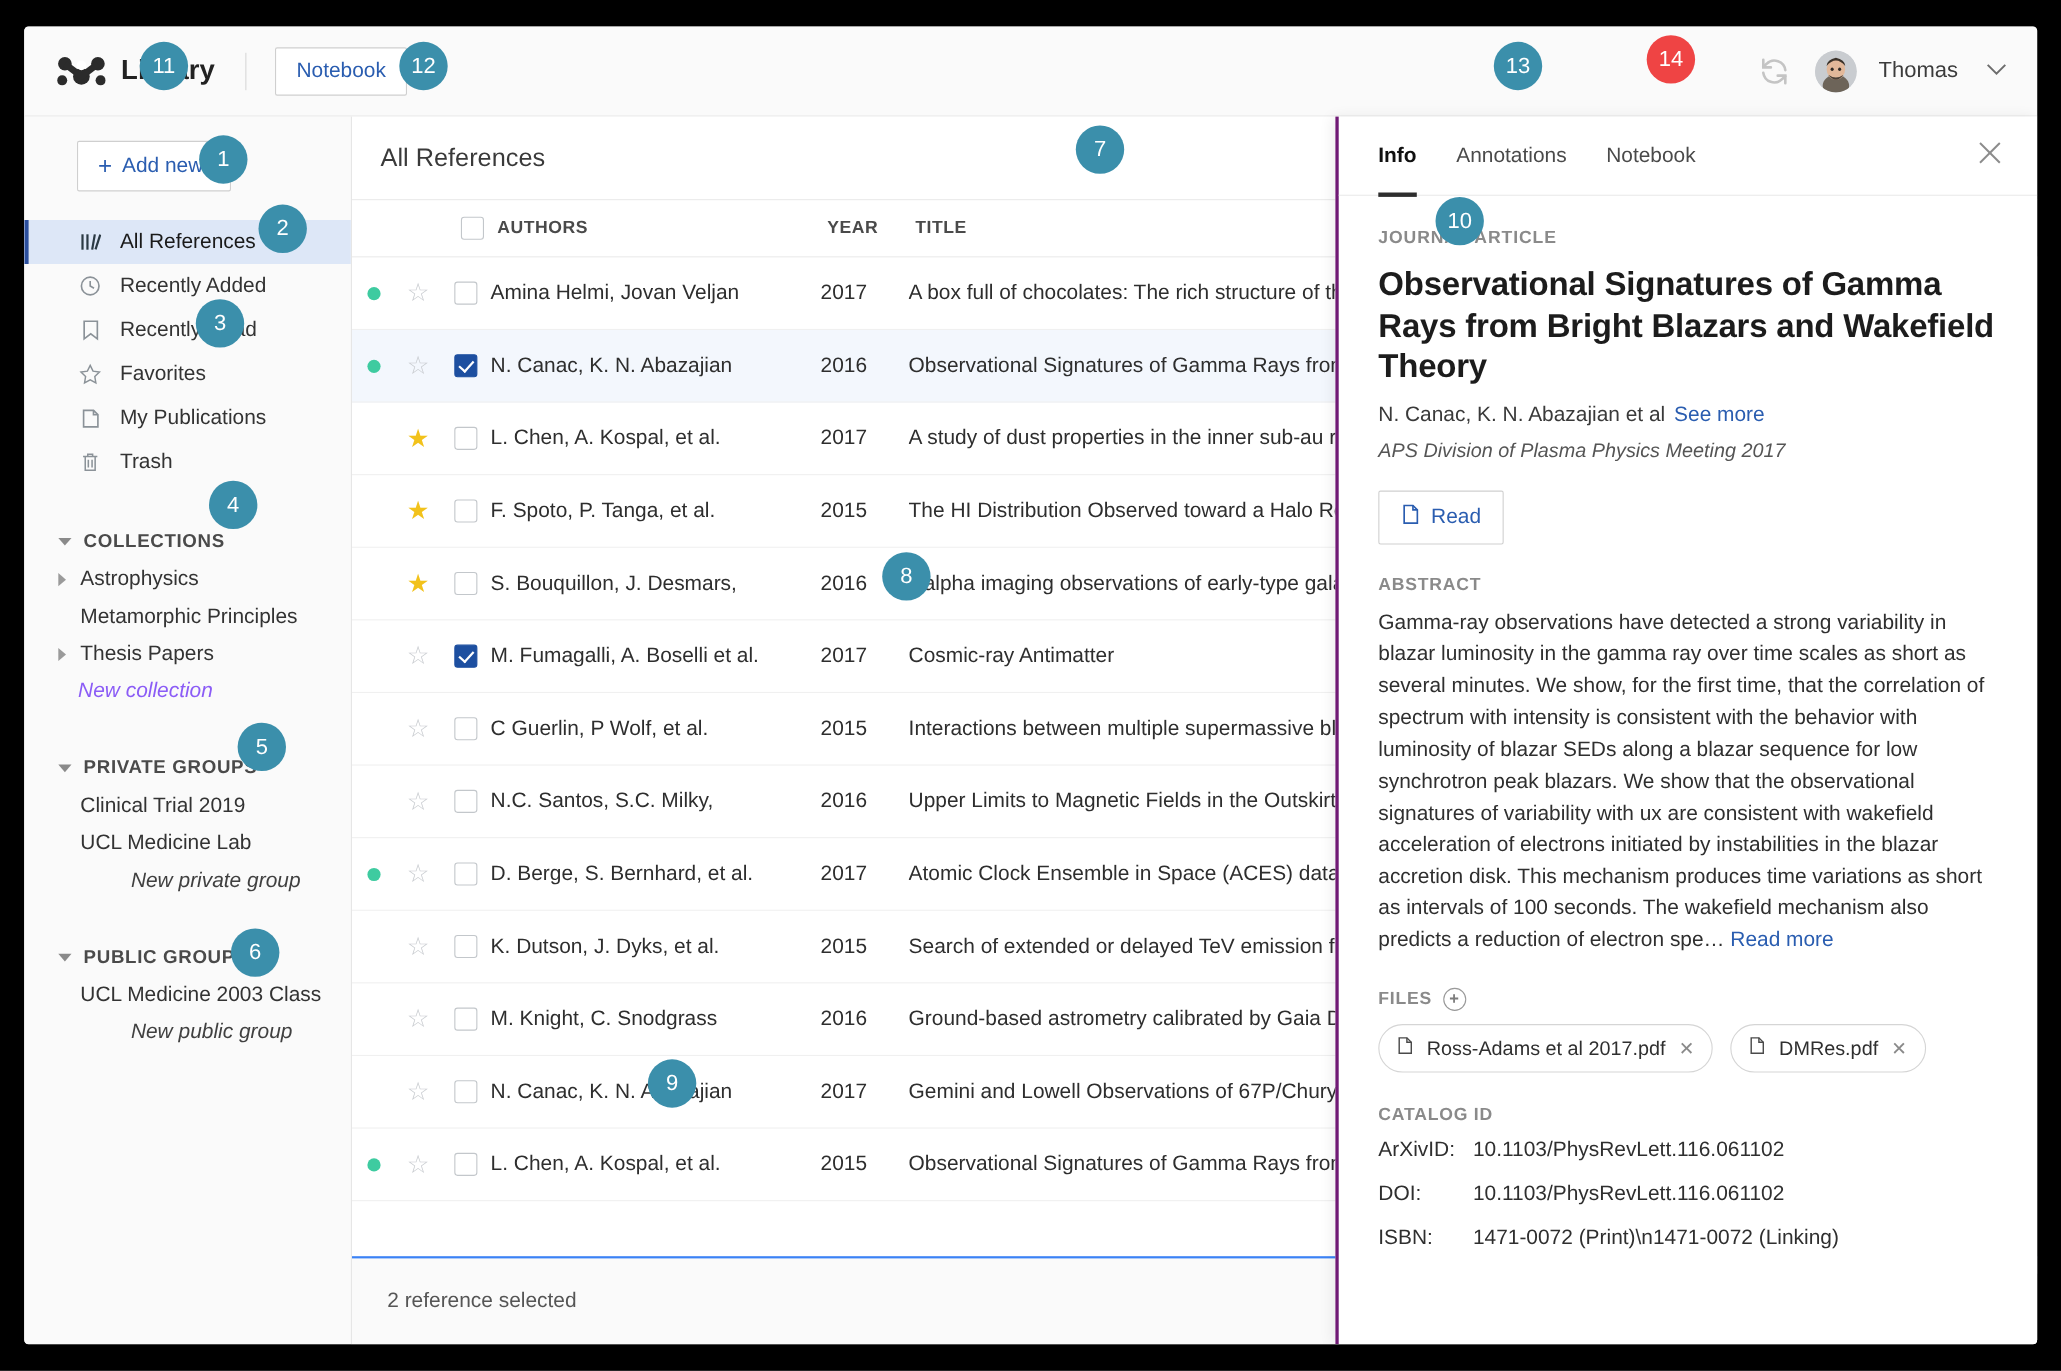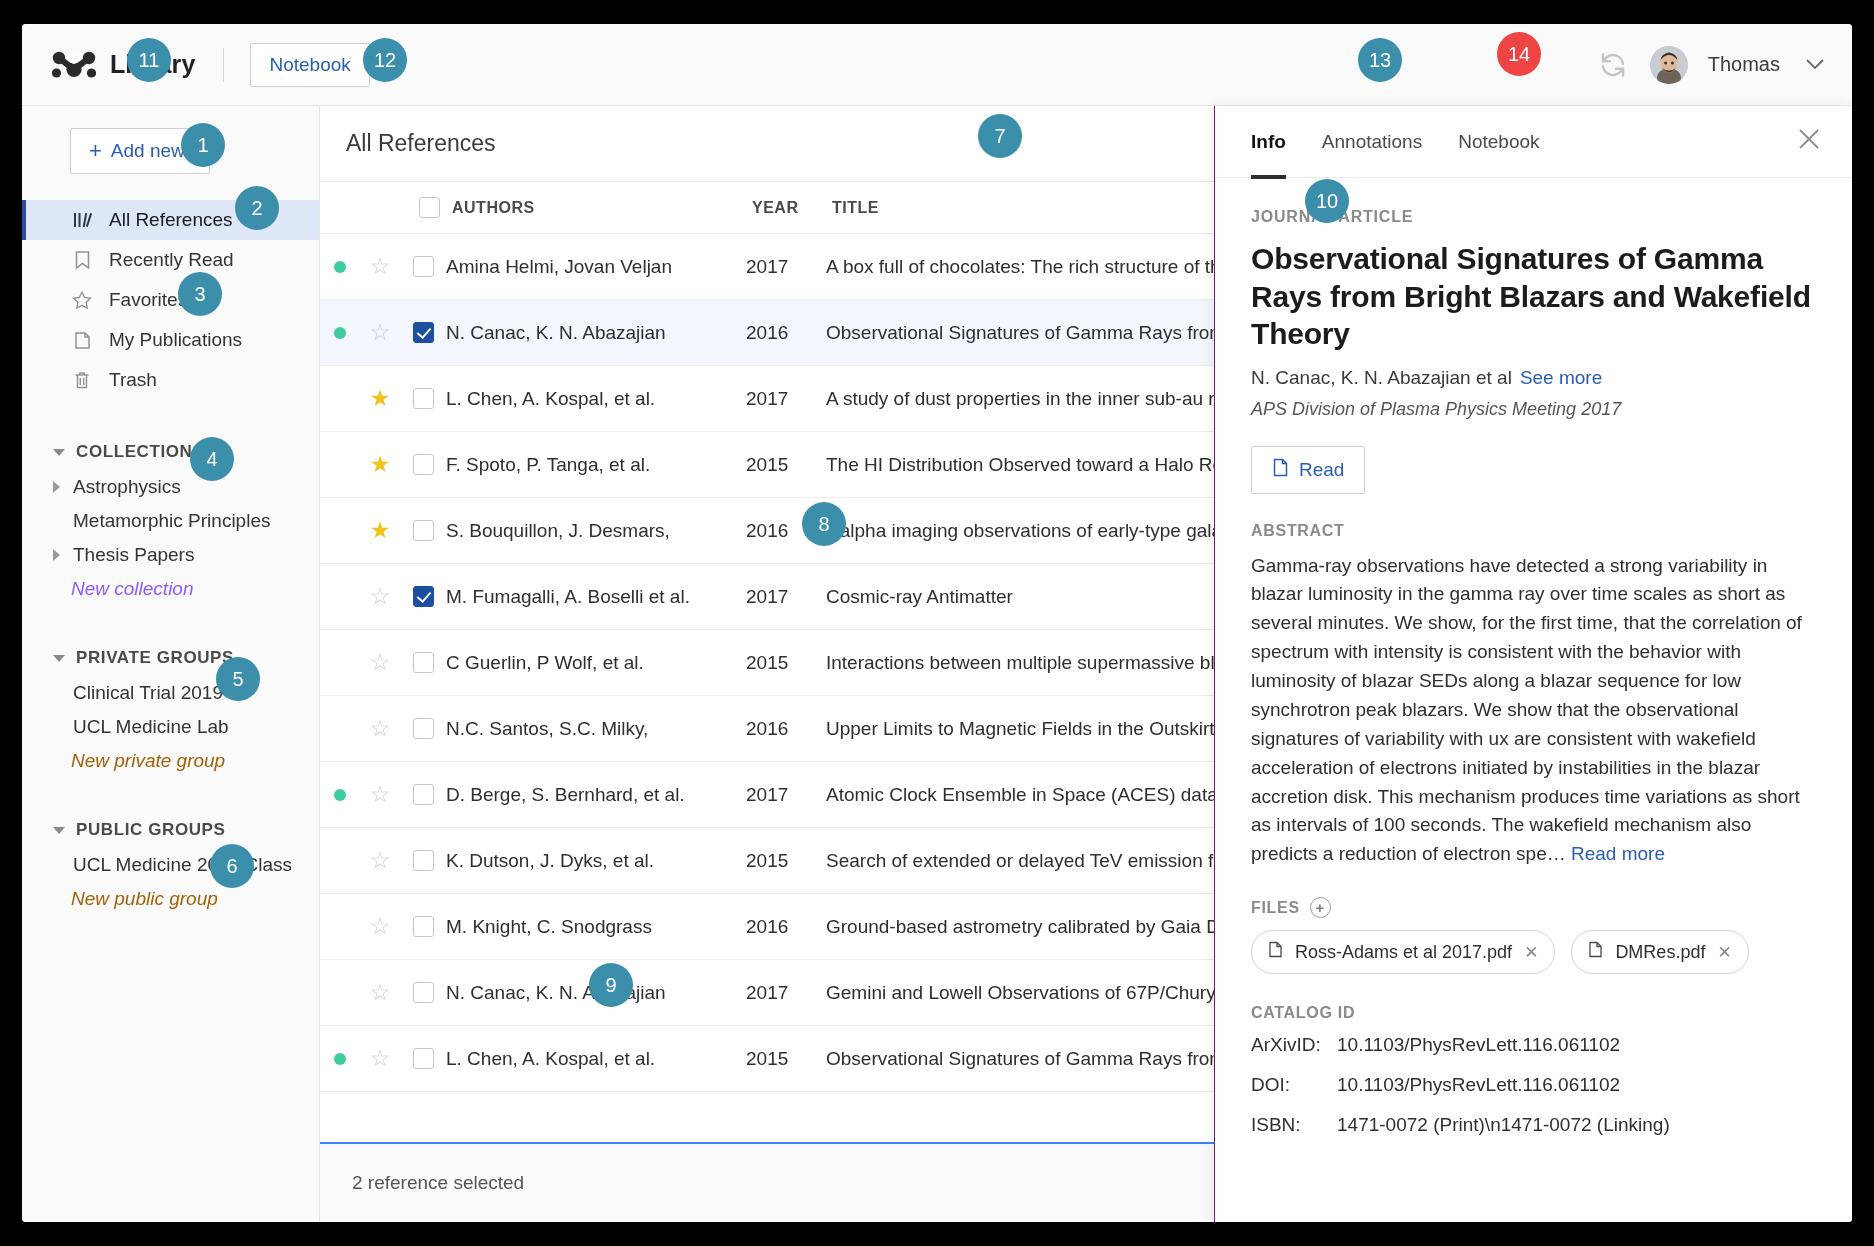"Info" .detail { border-left: 1px solid #701a75 -> 3px solid #701a75 }
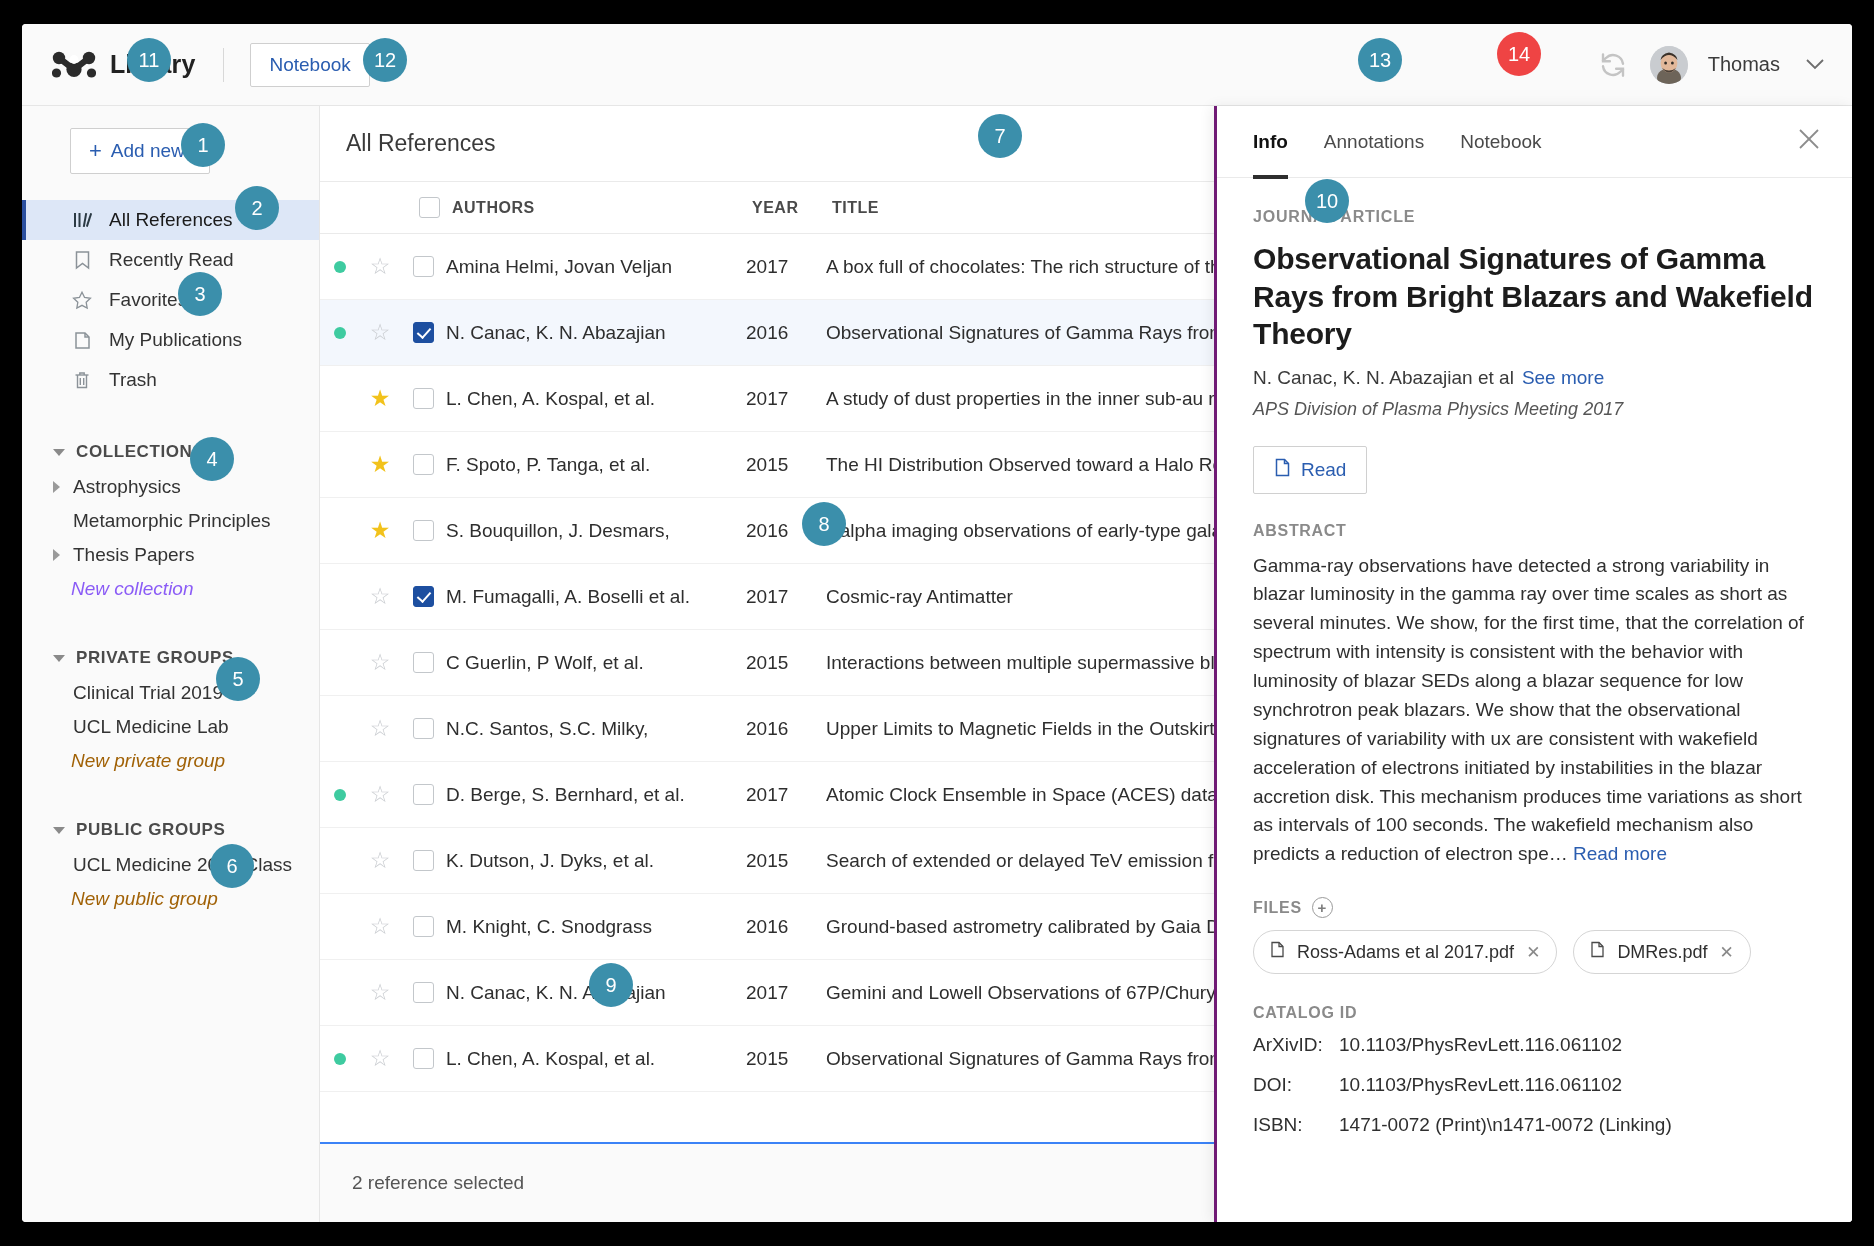"Recently Added" div.nav-item { html: none -> <div> <span> <svg> <circle></circle> <polyline></polyline> </svg> </span> <span>Recently Added</span> </div> }
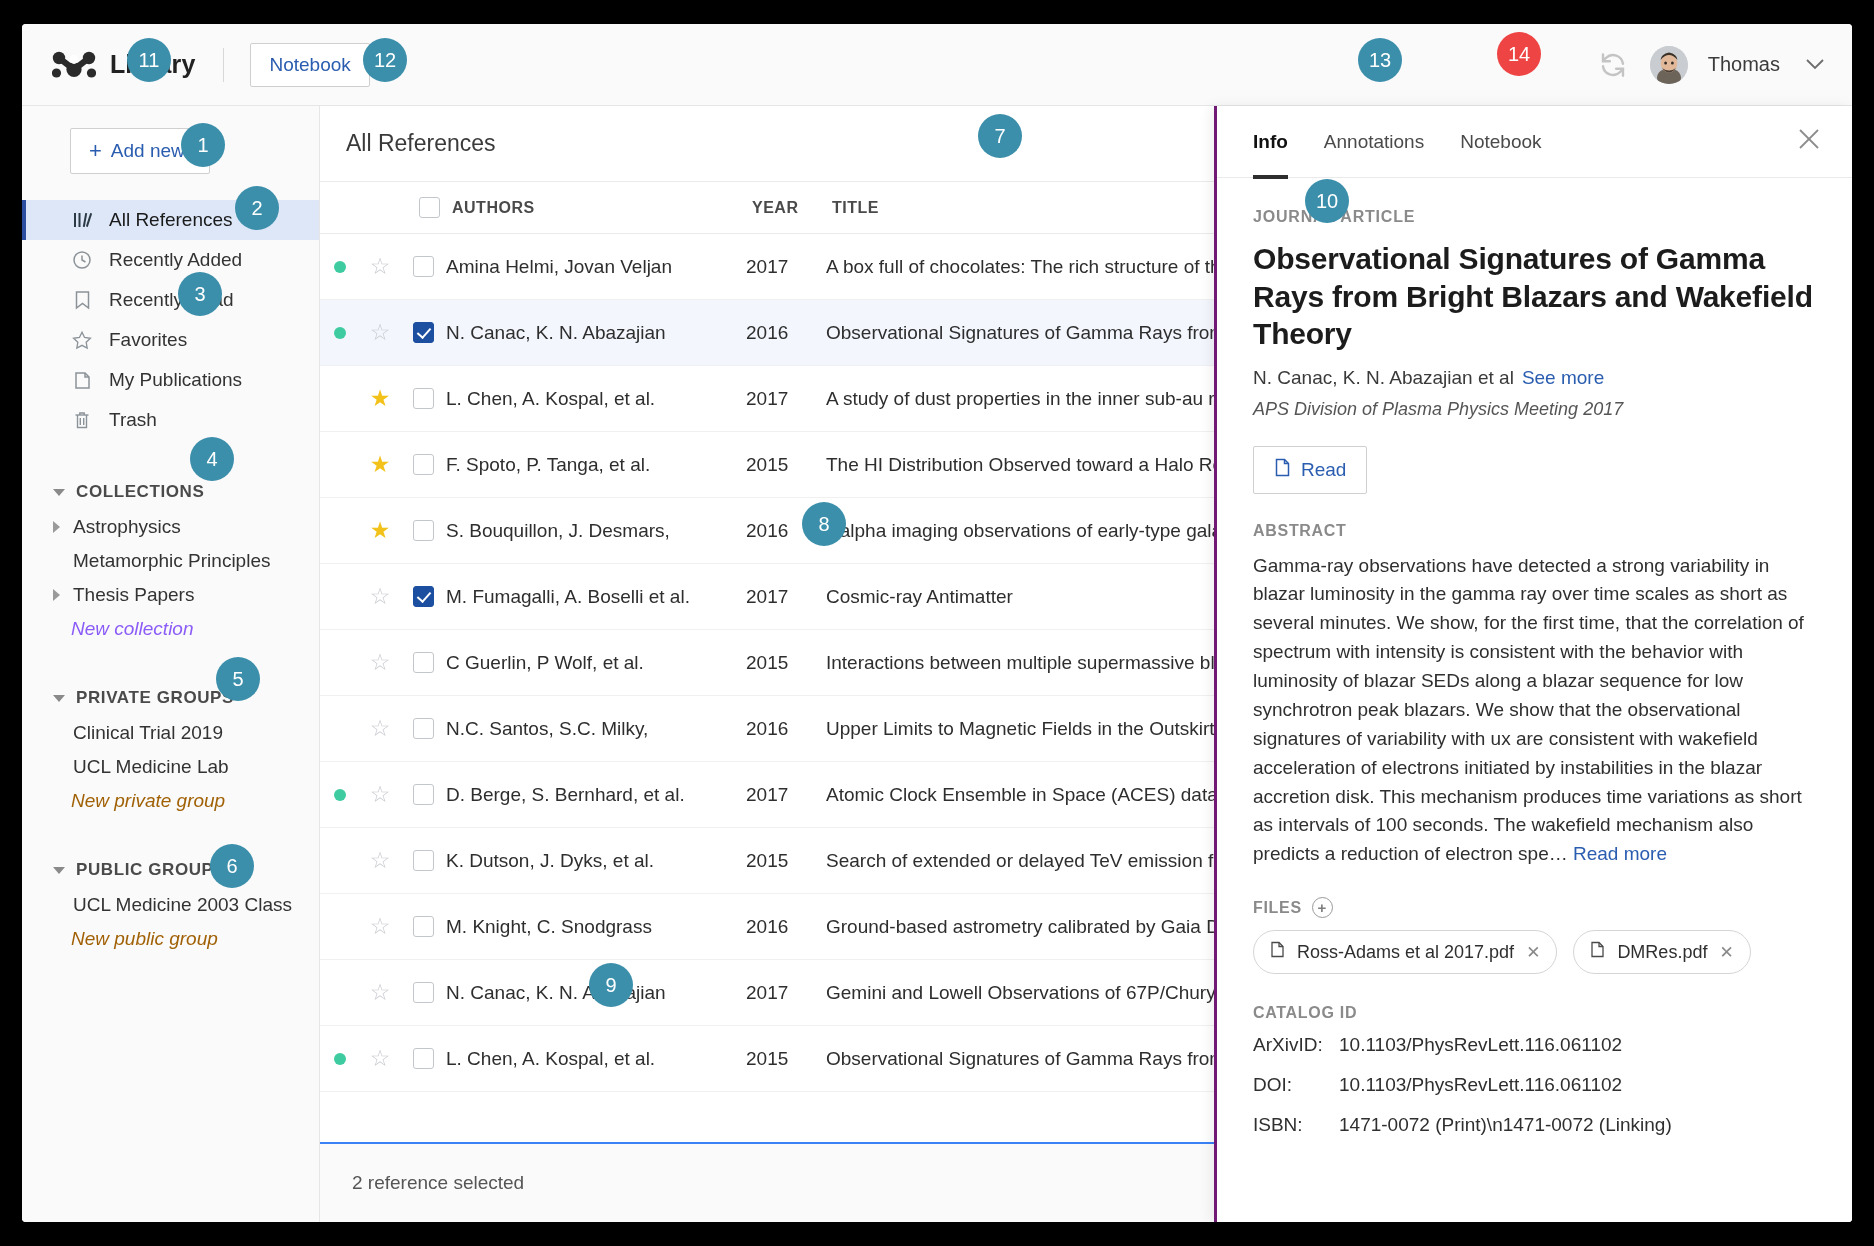"New private group" .coll-new.link { color: #a16207 -> #404040; margin-left: none -> 48px }
